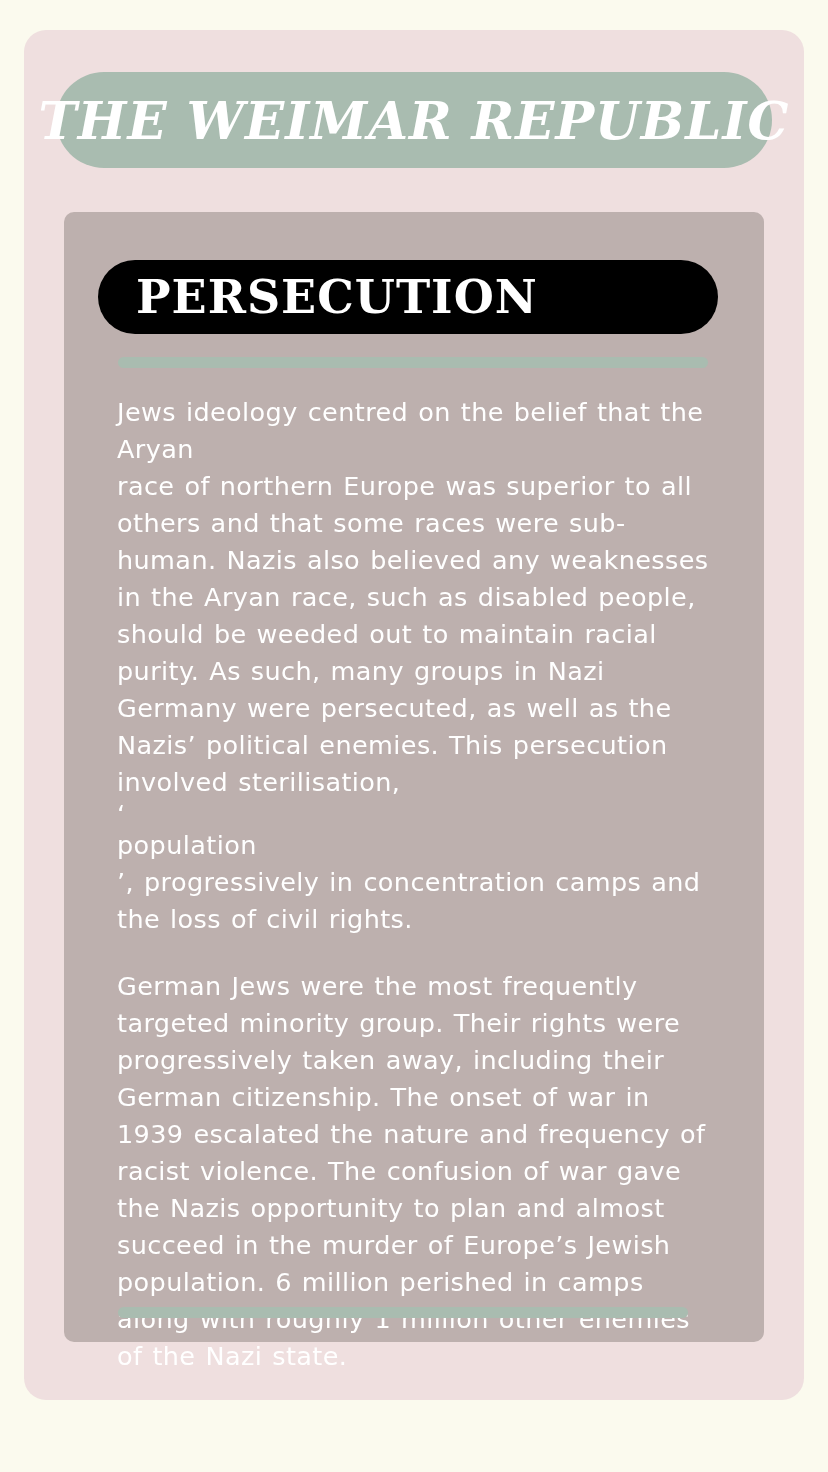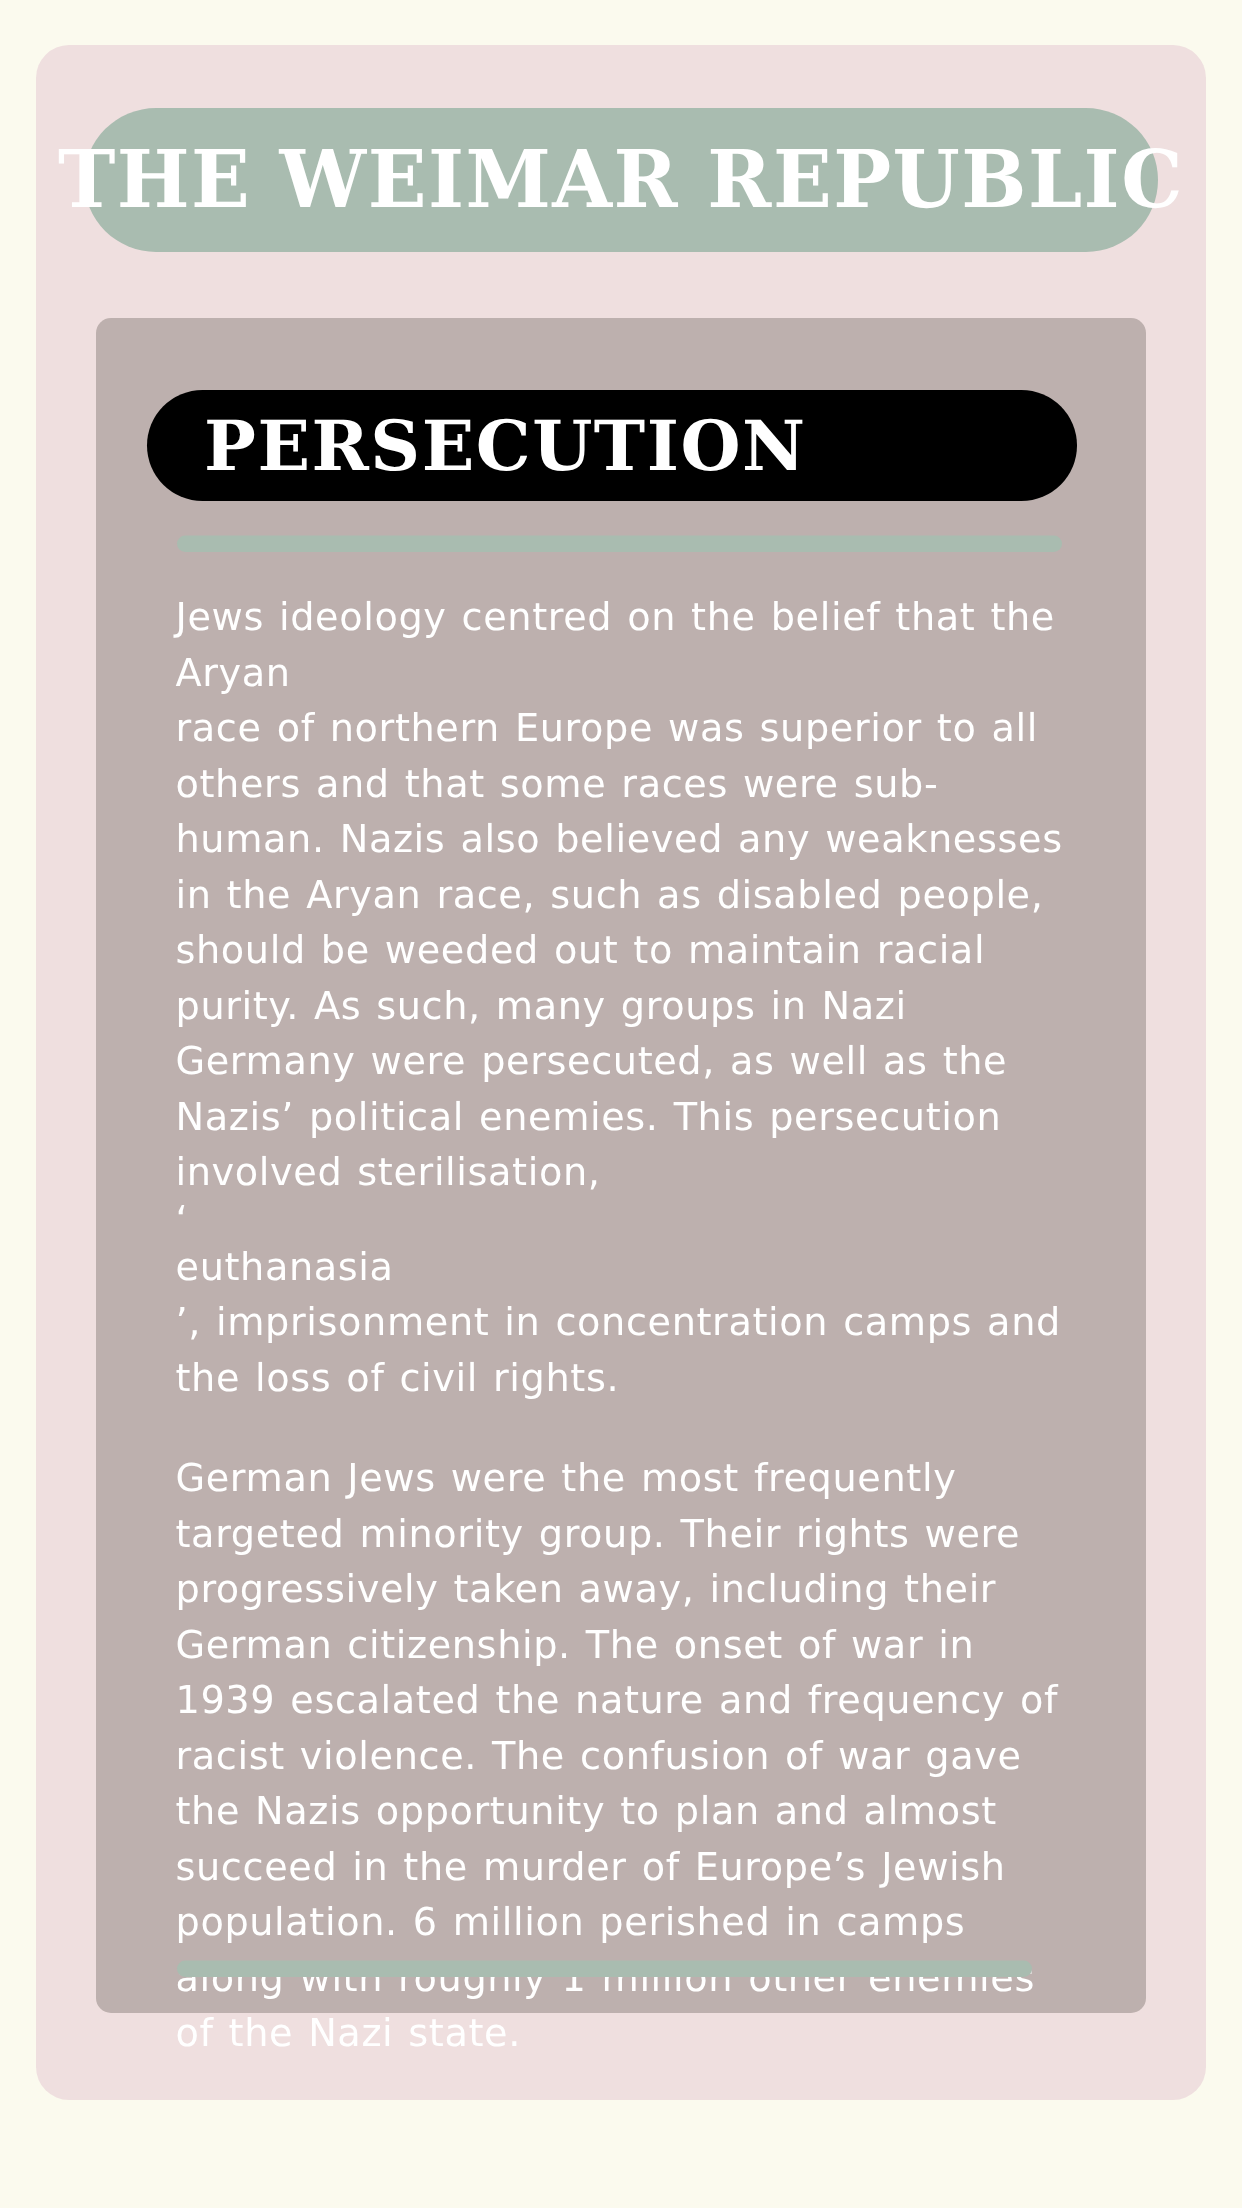"THE WEIMAR REPUBLIC" .title-bar { font-style: none -> italic }
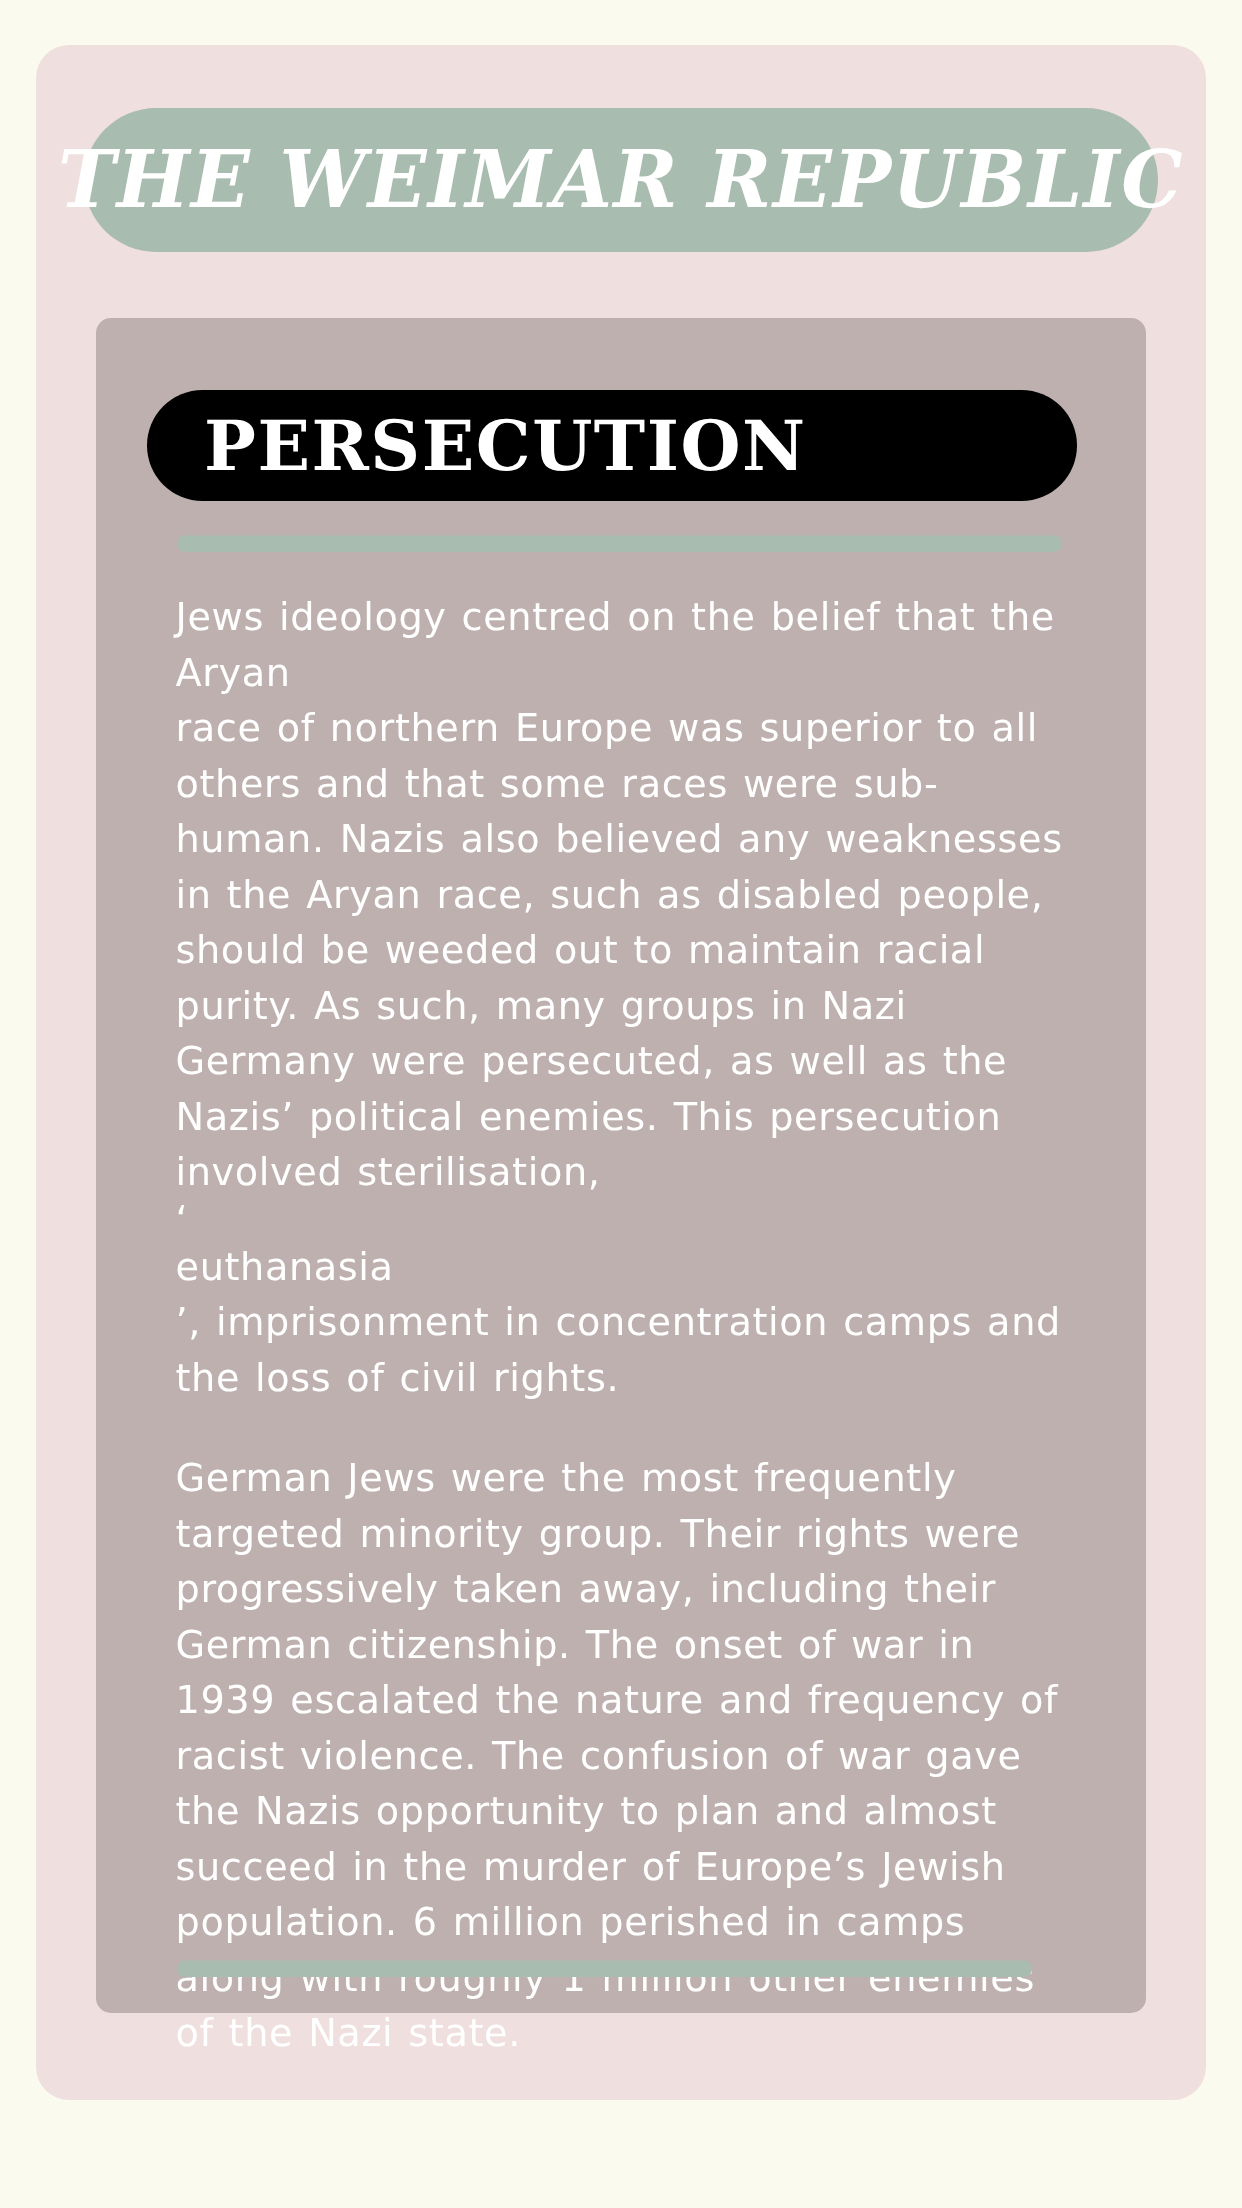"euthanasia" p { text: euthanasia -> population }
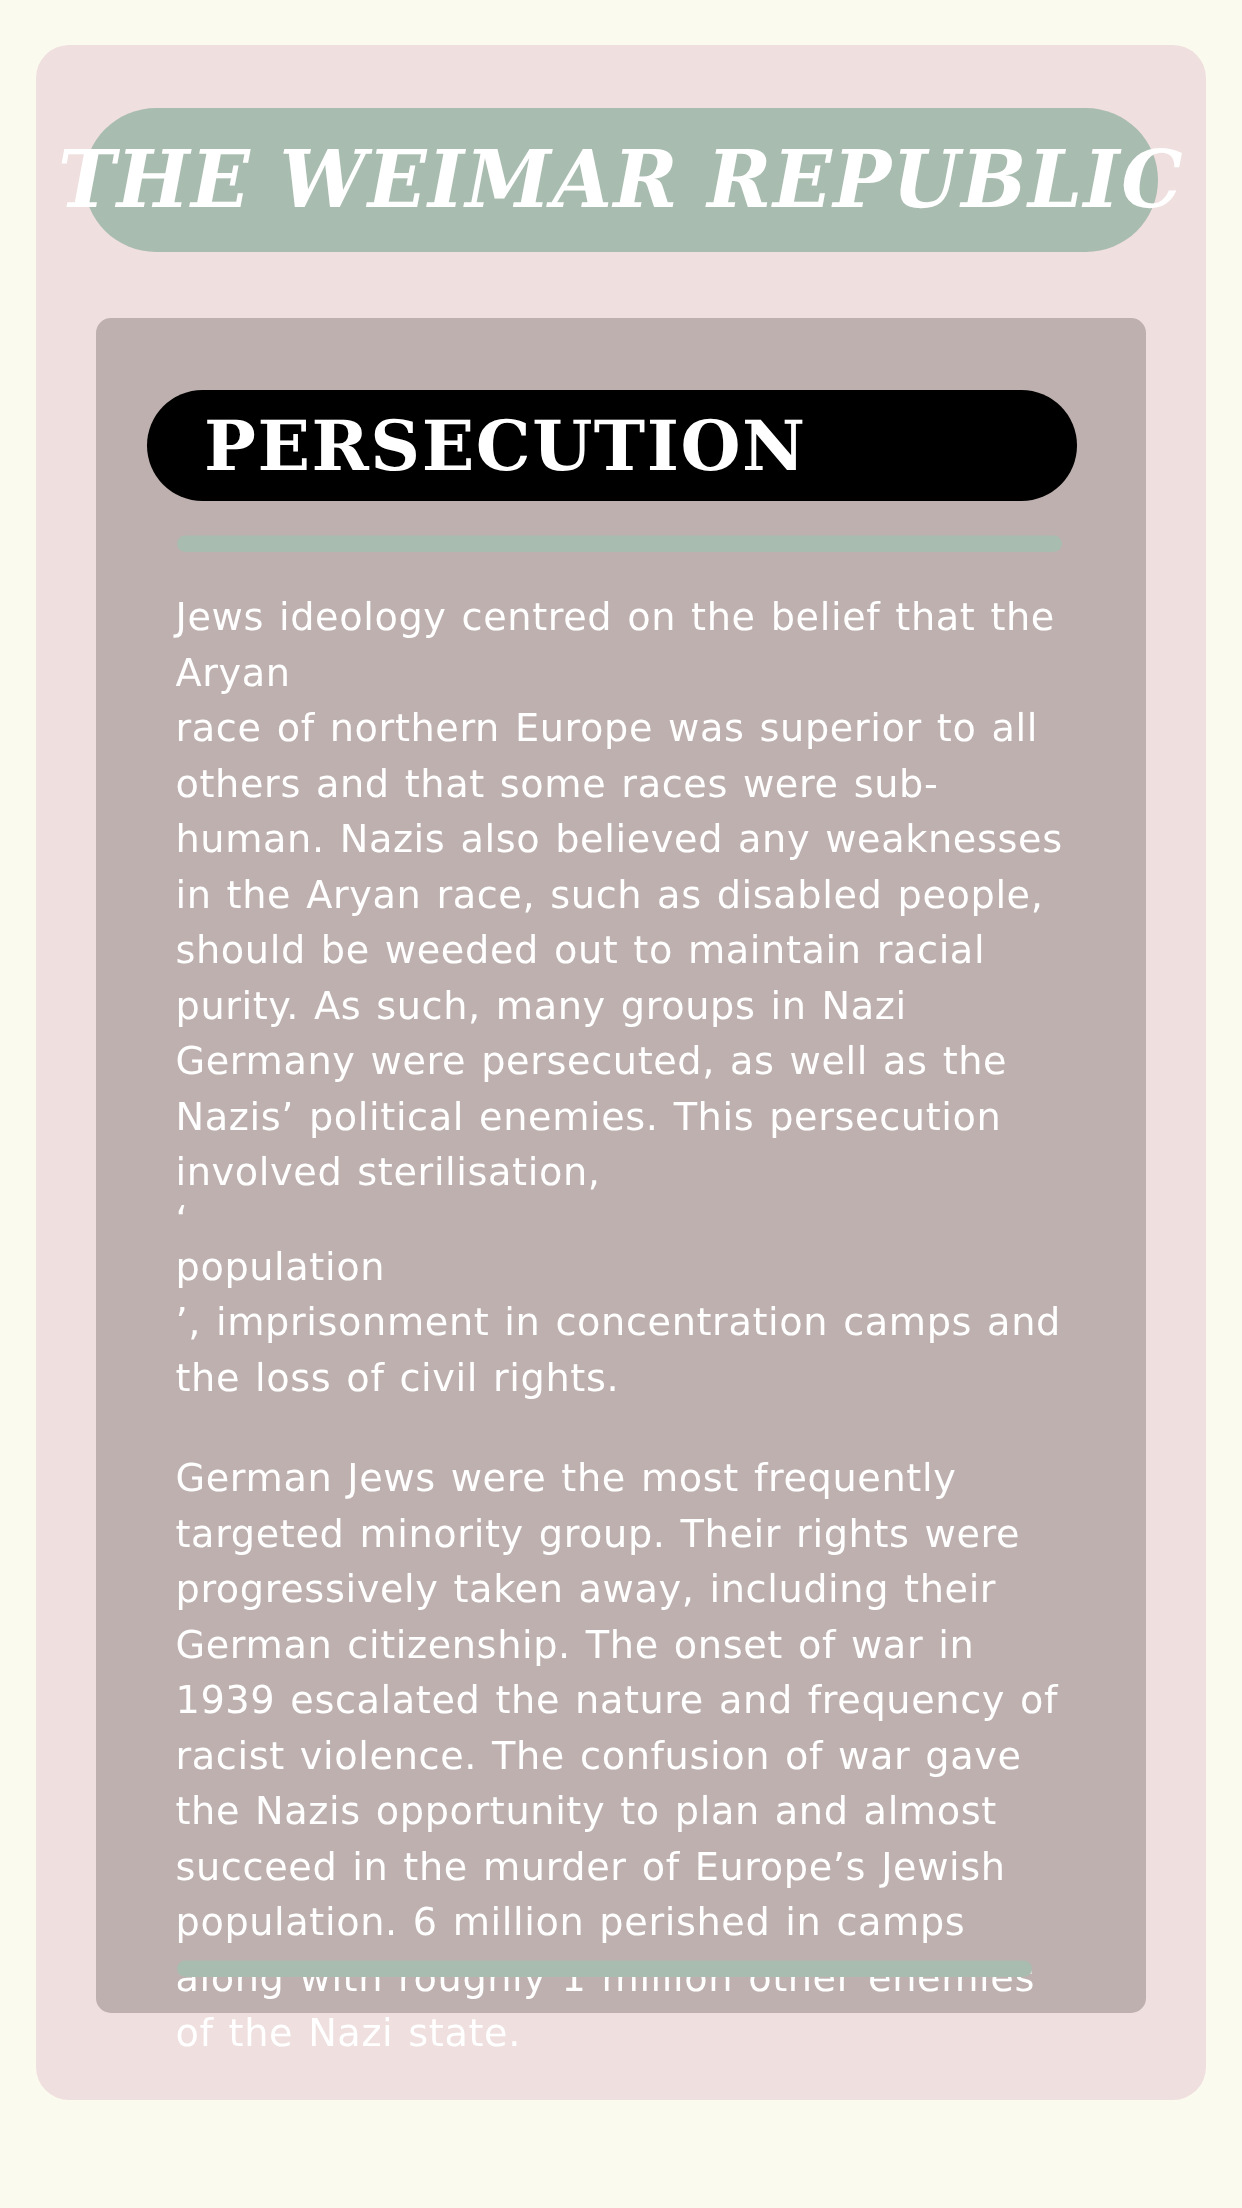"’, imprisonment in concentration camps" p { text: imprisonment -> progressively }
